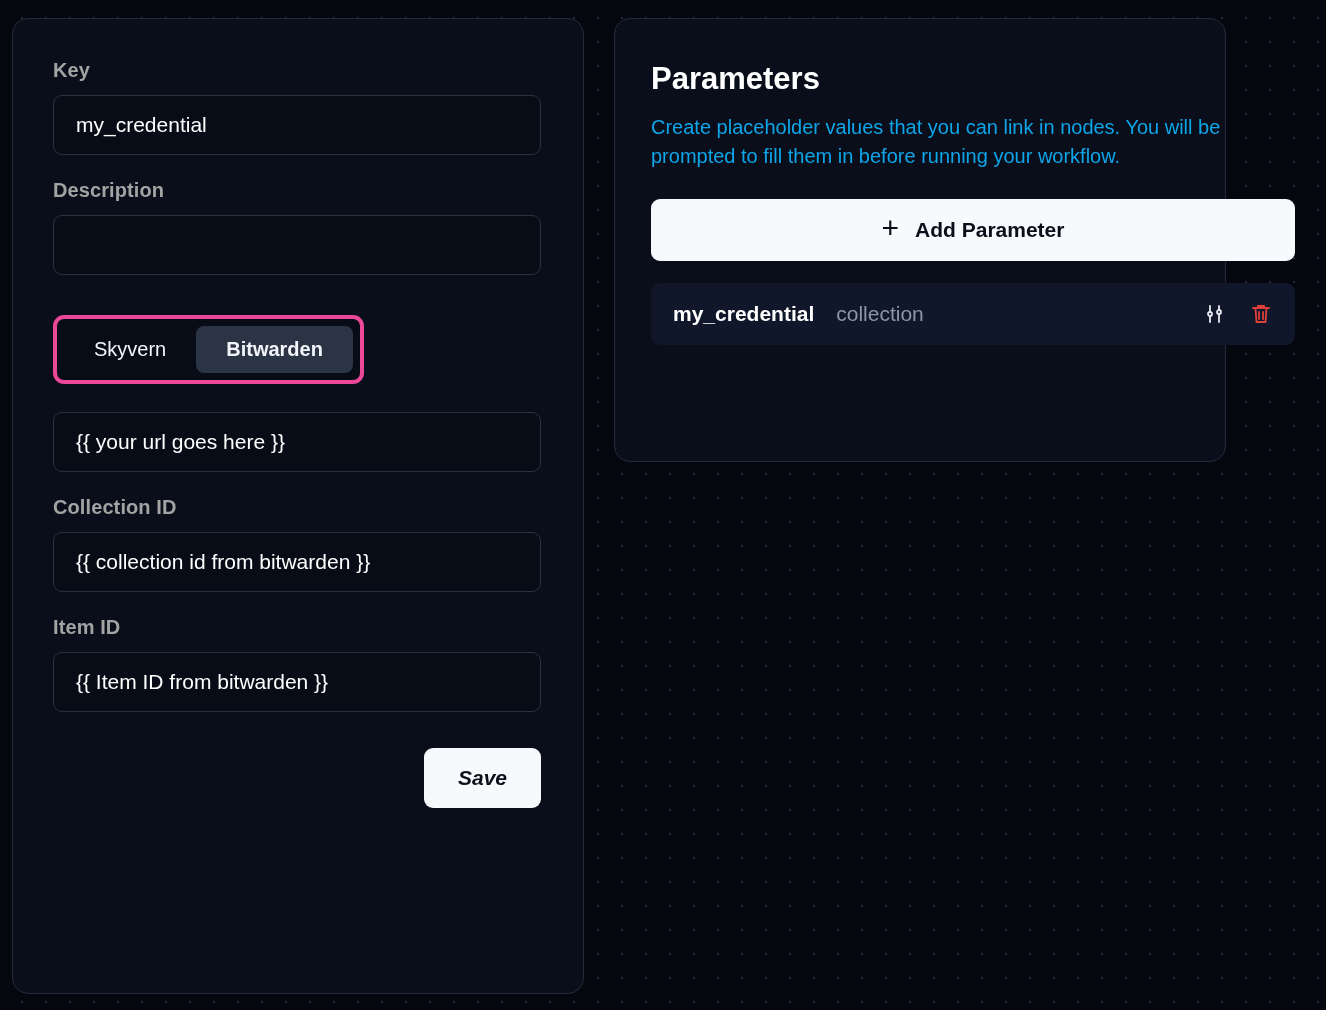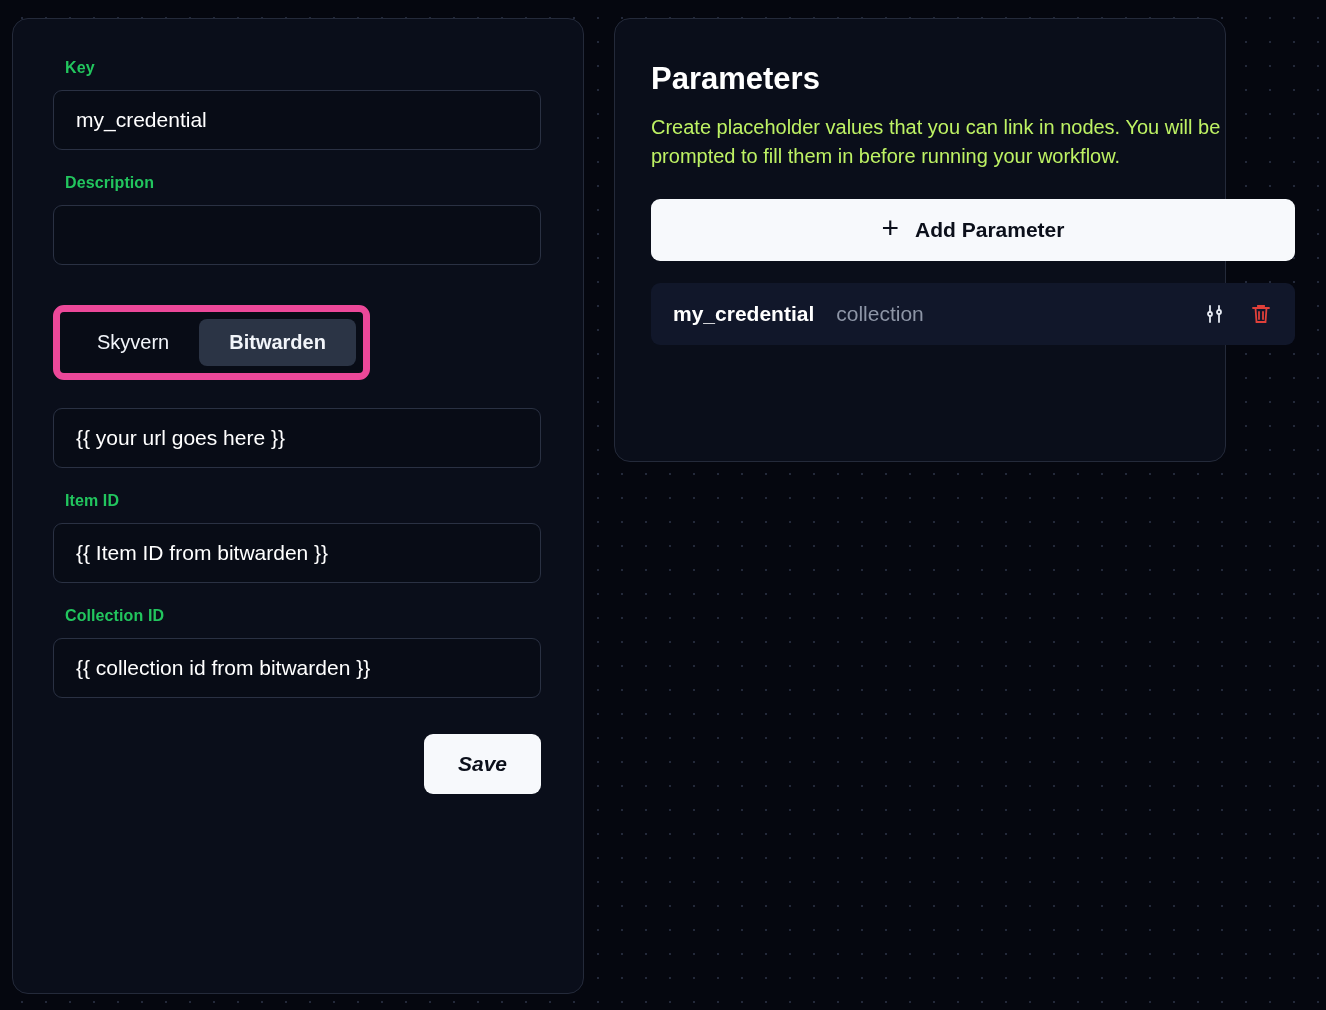"Key" .field-label { color: #22c55e -> #a3a3a3; font-size: 16px -> 20px; margin-left: 12px -> none }
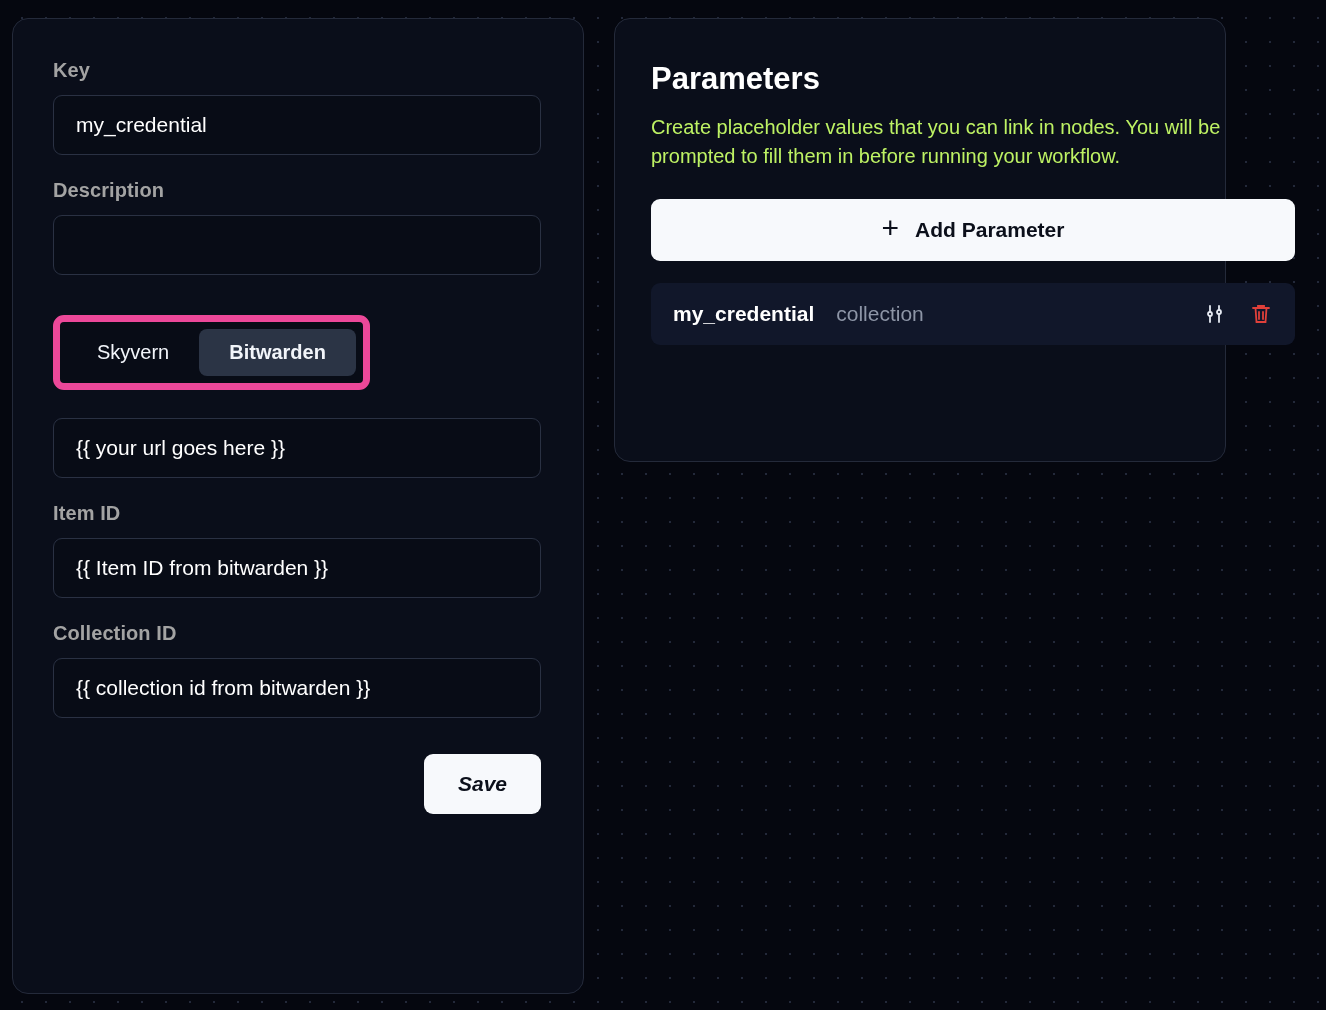"Create placeholder values that you" .panel-desc { color: #bef264 -> #0ea5e9 }
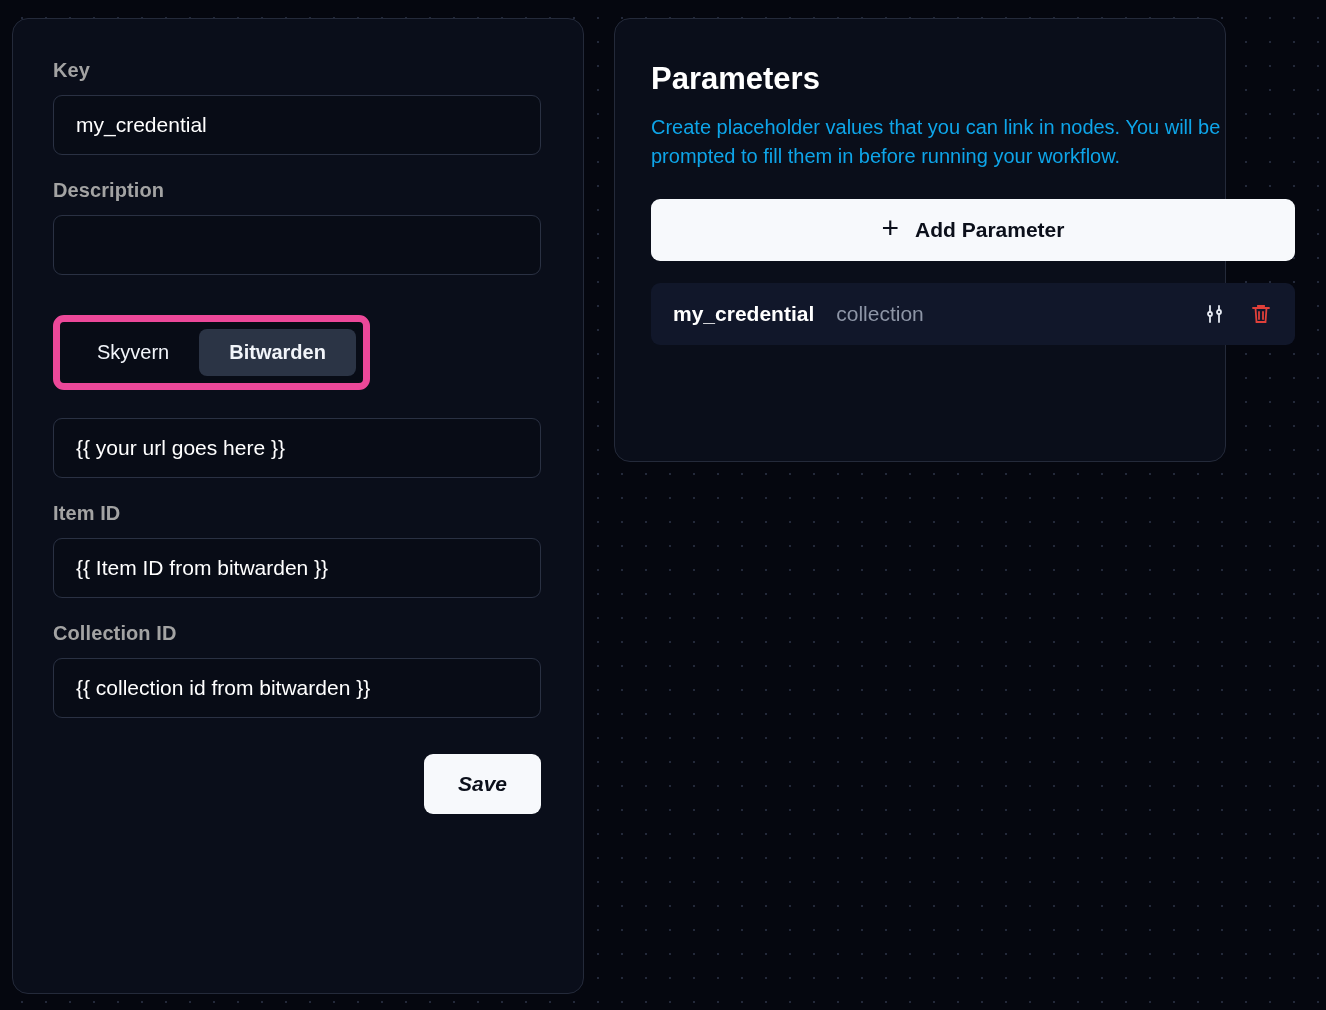"Skyvern" .toggle-group { border: 7px solid #ec4899 -> 4px solid #ec4899 }
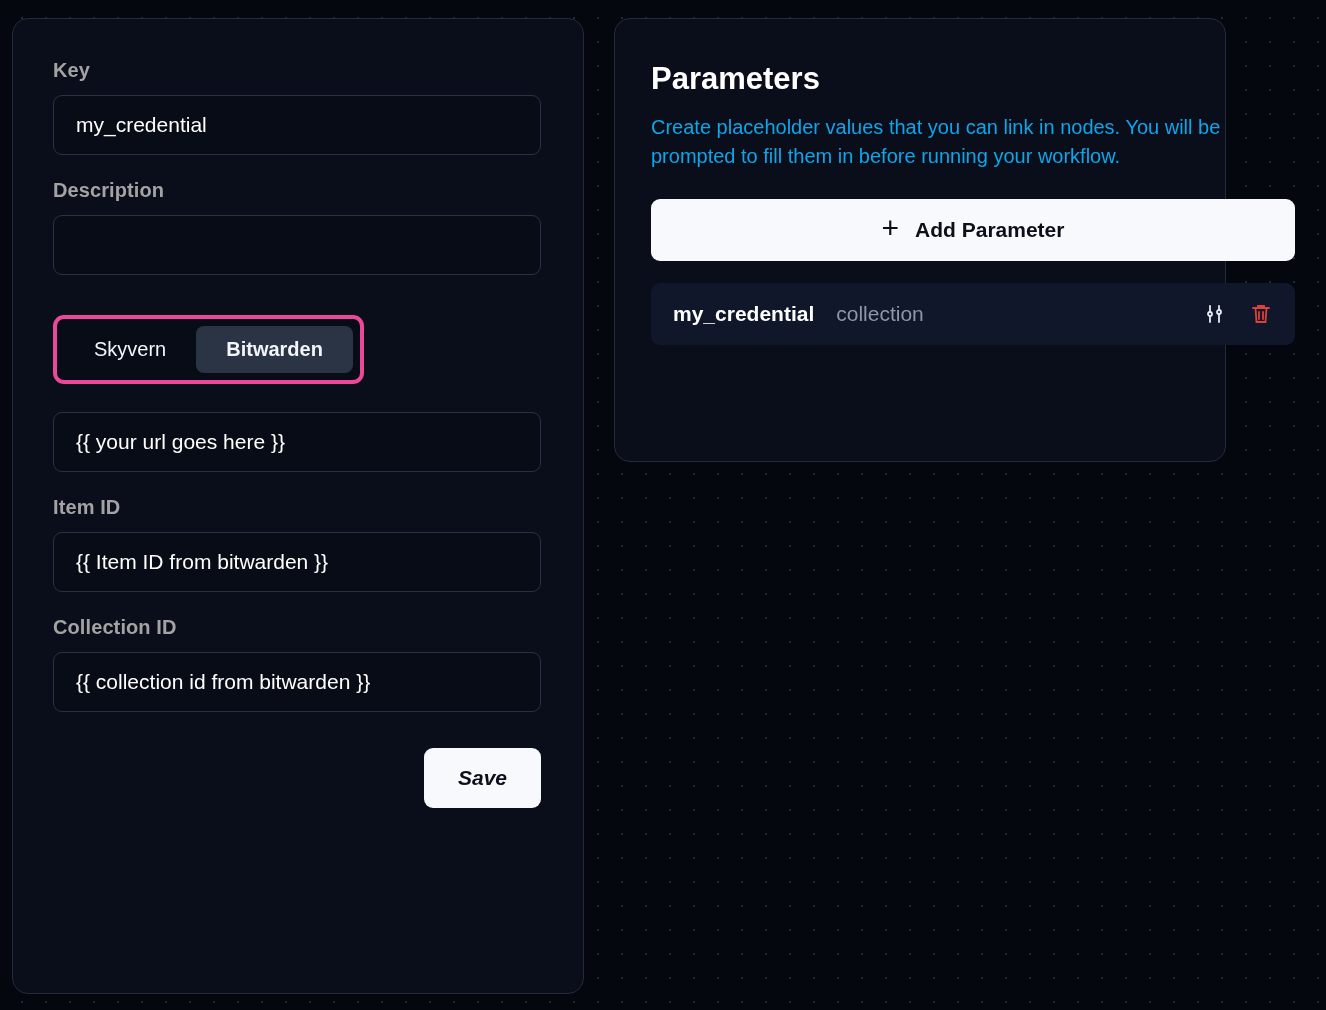"Item ID" div.field-block { order: before "Collection ID" -> after "Collection ID" }
